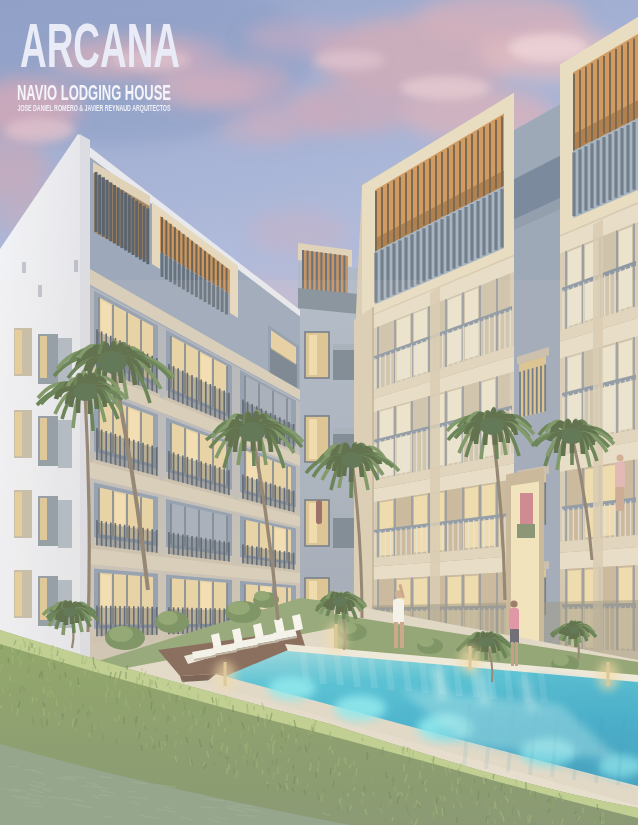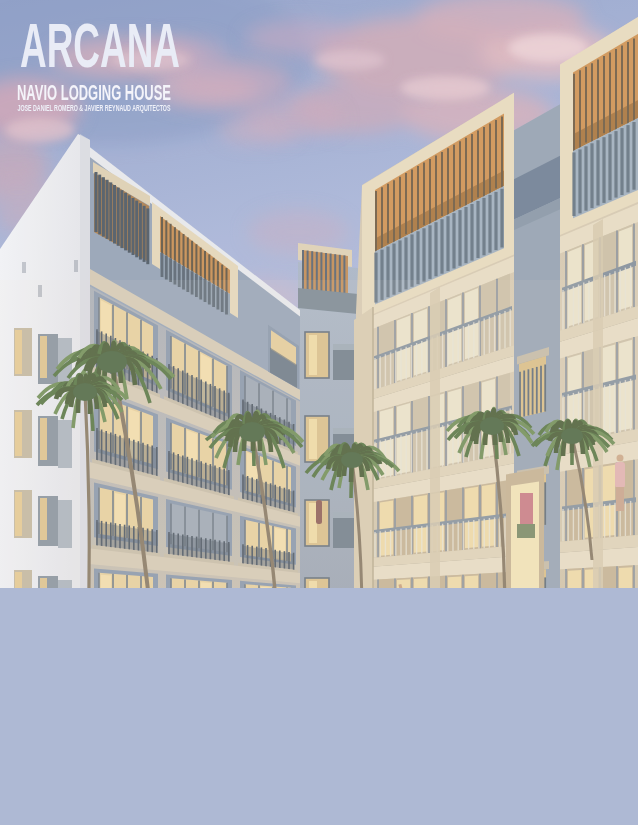"ARCANA" #scene { height: 588px -> 825px }
